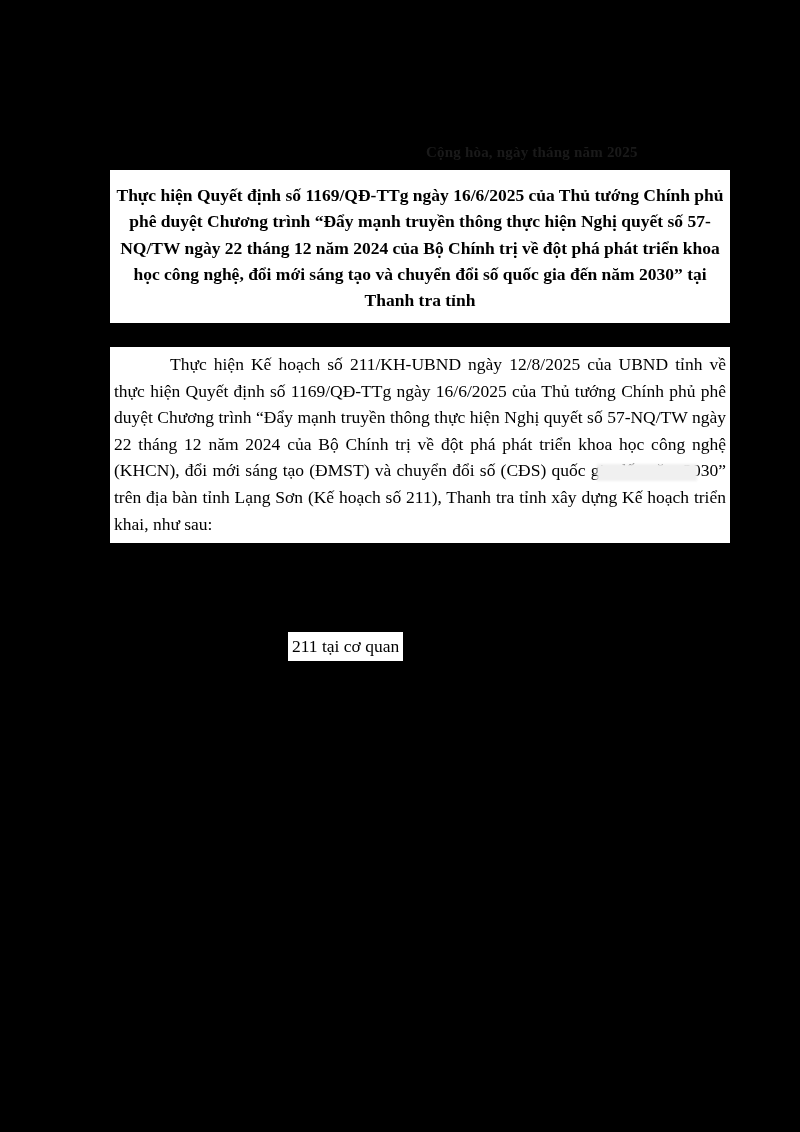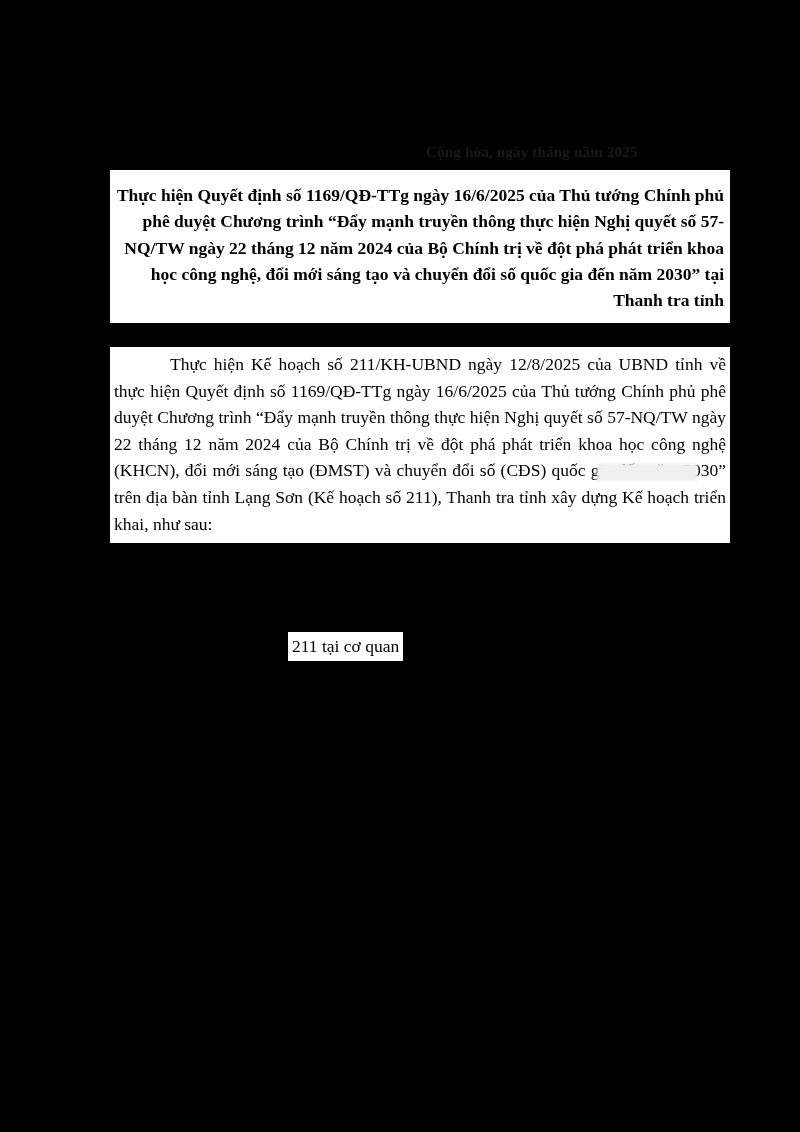"Thực hiện Quyết định số" .title-sub { text-align: right -> center }
